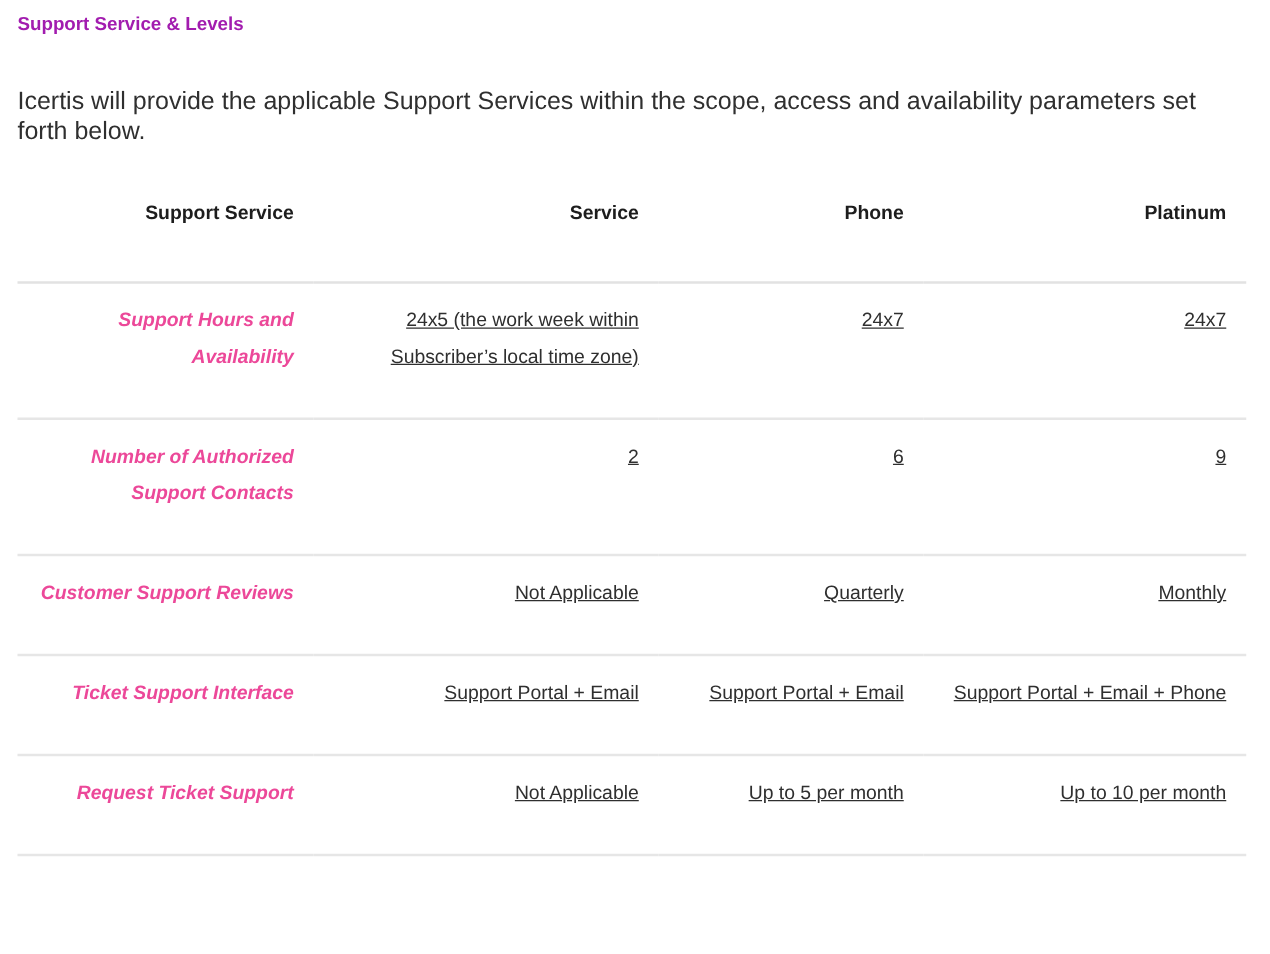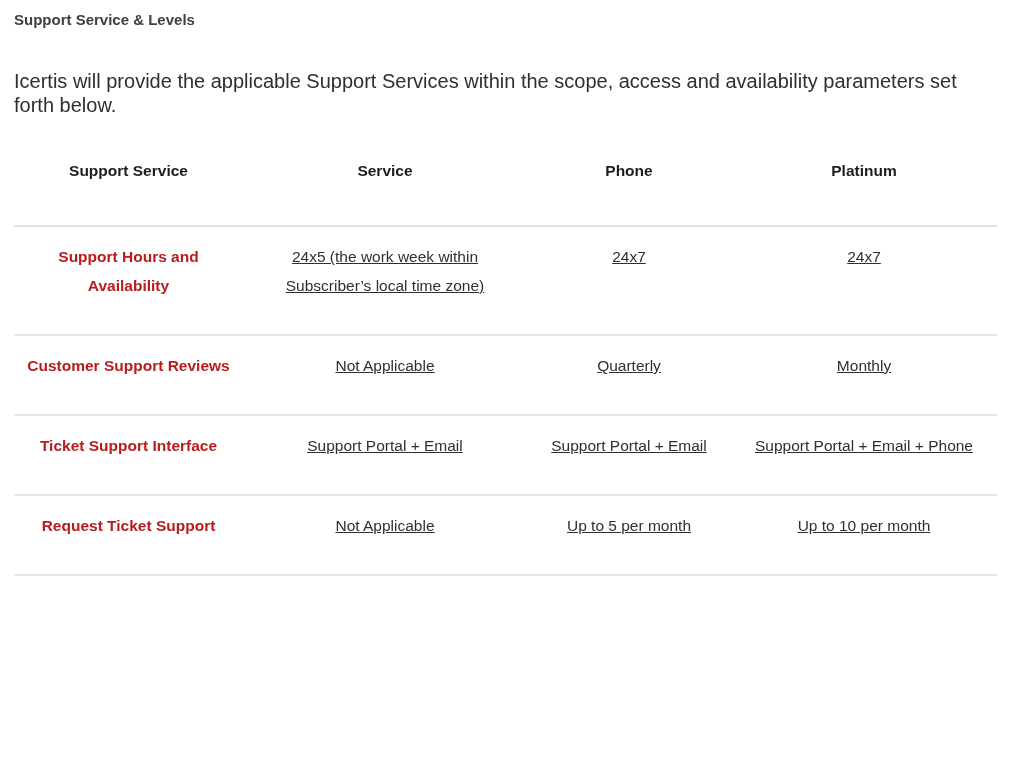"Support Service & Levels" .doc-heading { color: #404040 -> #a21caf }
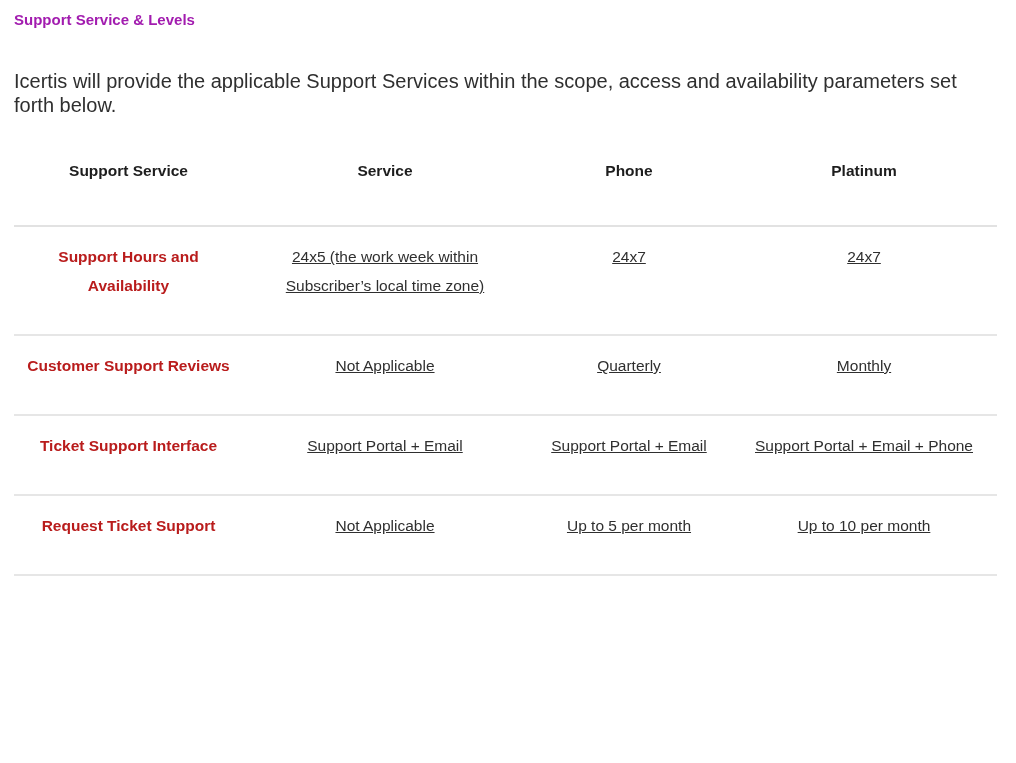"Support Service" table.support-table th, table.support-table td { text-align: center -> right }
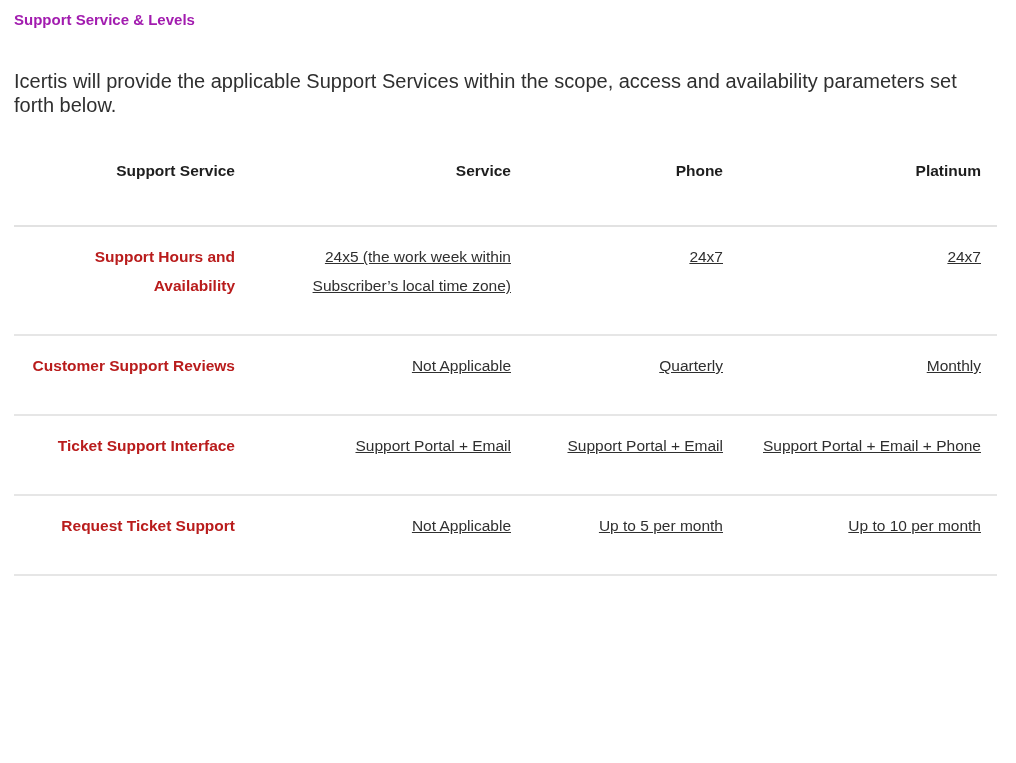"Support Hours and Availability" table.support-table tbody th { color: #b91c1c -> #ec4899; font-style: none -> italic }
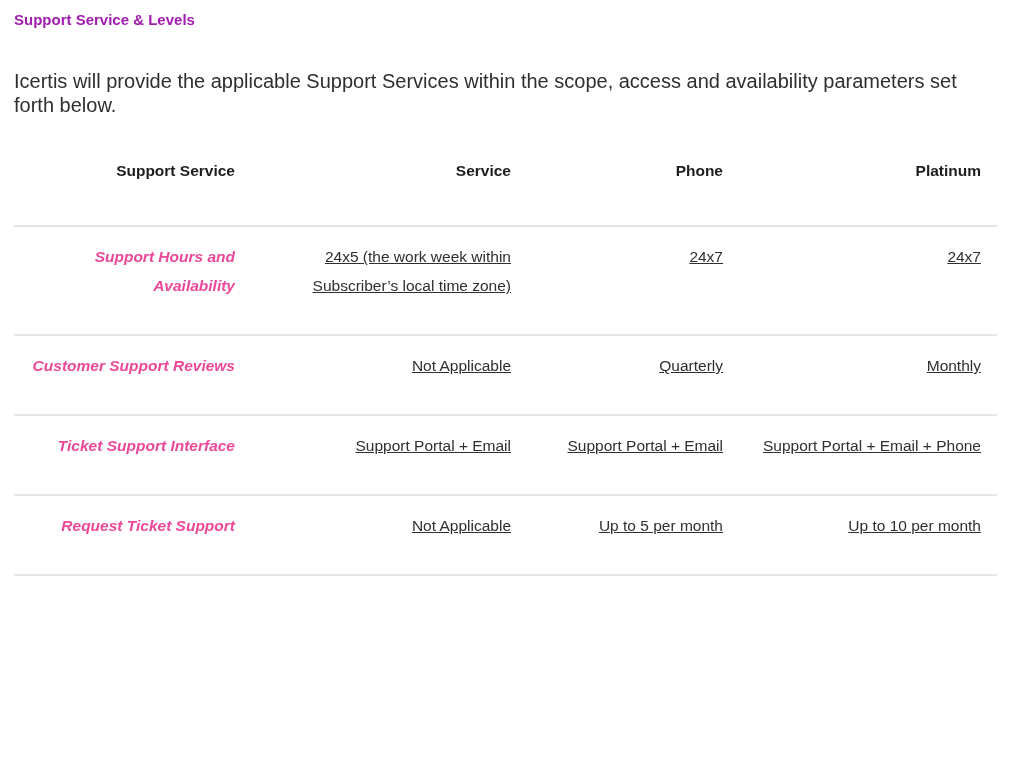"Number of Authorized Support Contacts" tr { html: none -> <tr> <th>Number of Authorized Support Contacts</th> <td>2</td> <td>6</td> <td>9</td> </tr> }
